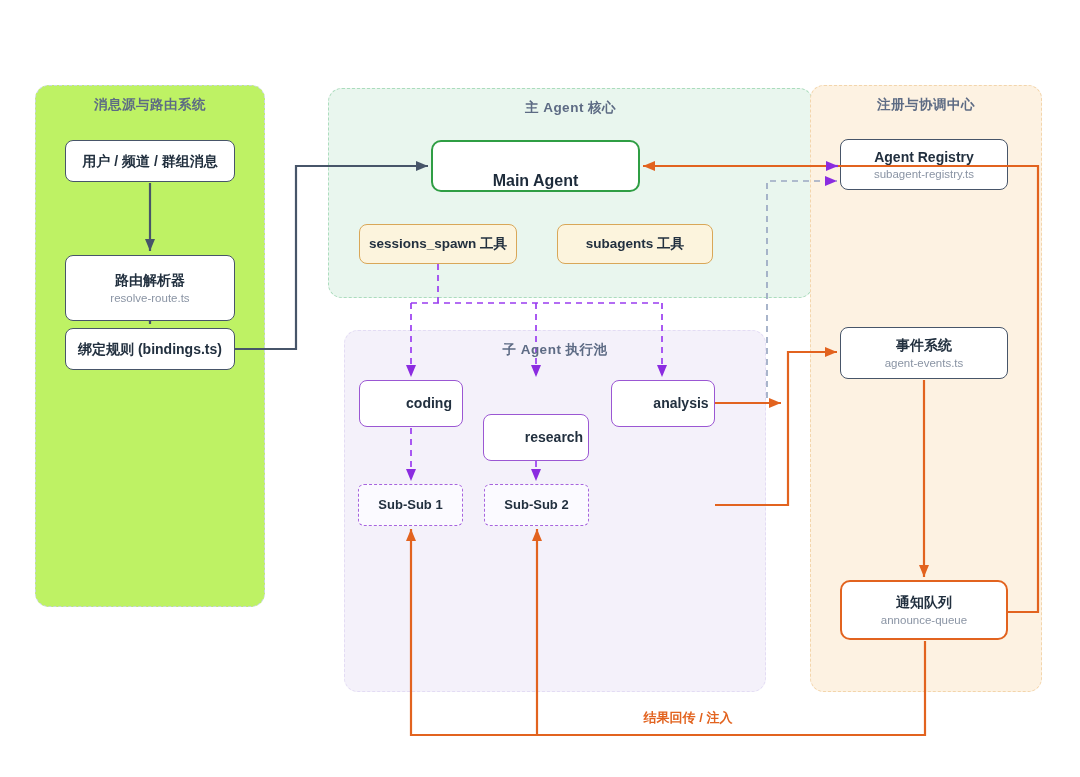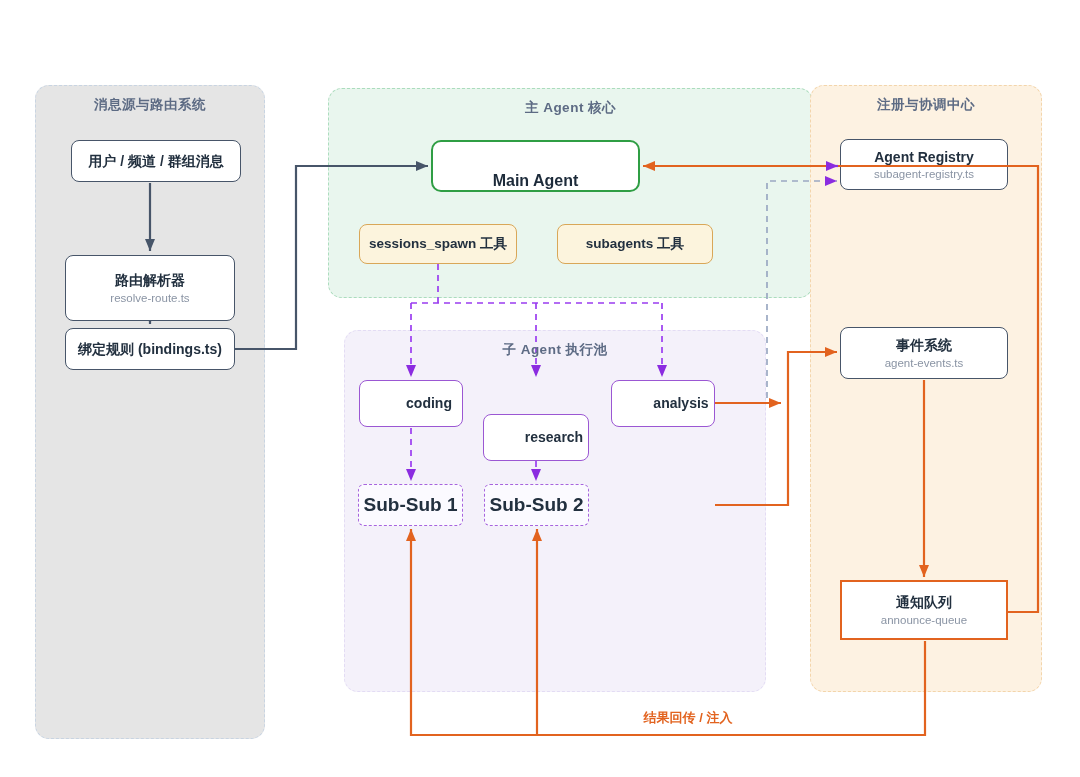"消息源与路由系统" div.panel { background: #e5e5e5 -> #bef264; height: 654px -> 522px }
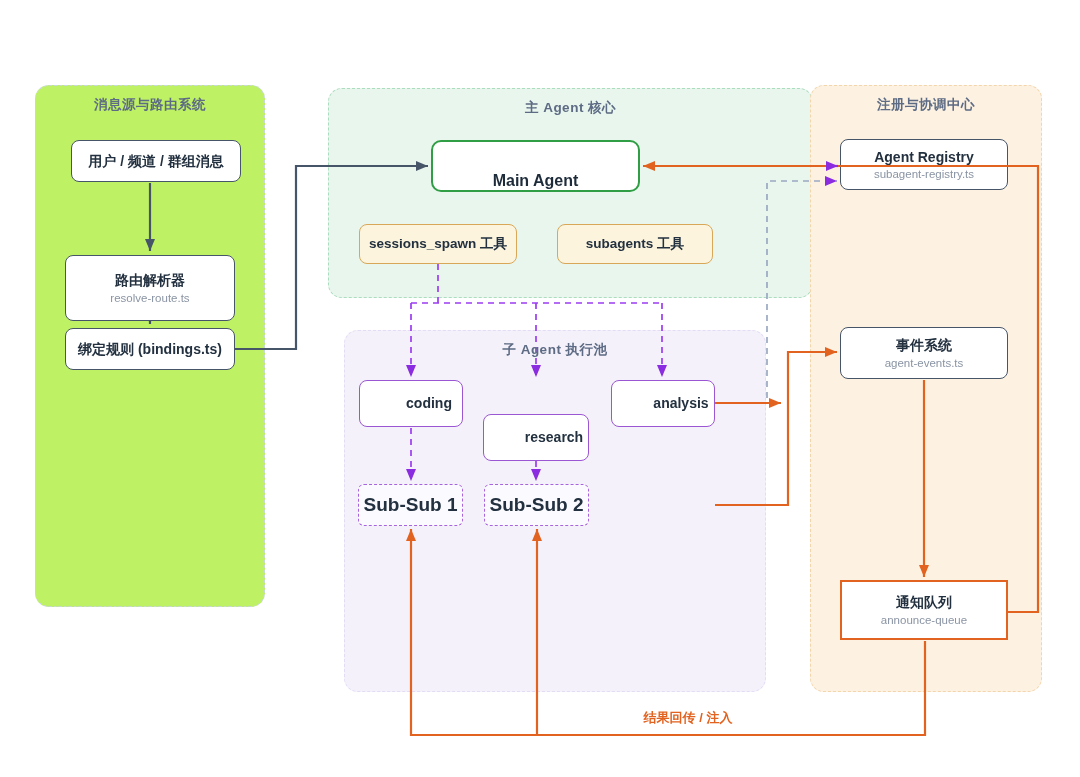"用户 / 频道 / 群组消息" div.node { margin-left: 6px -> none }
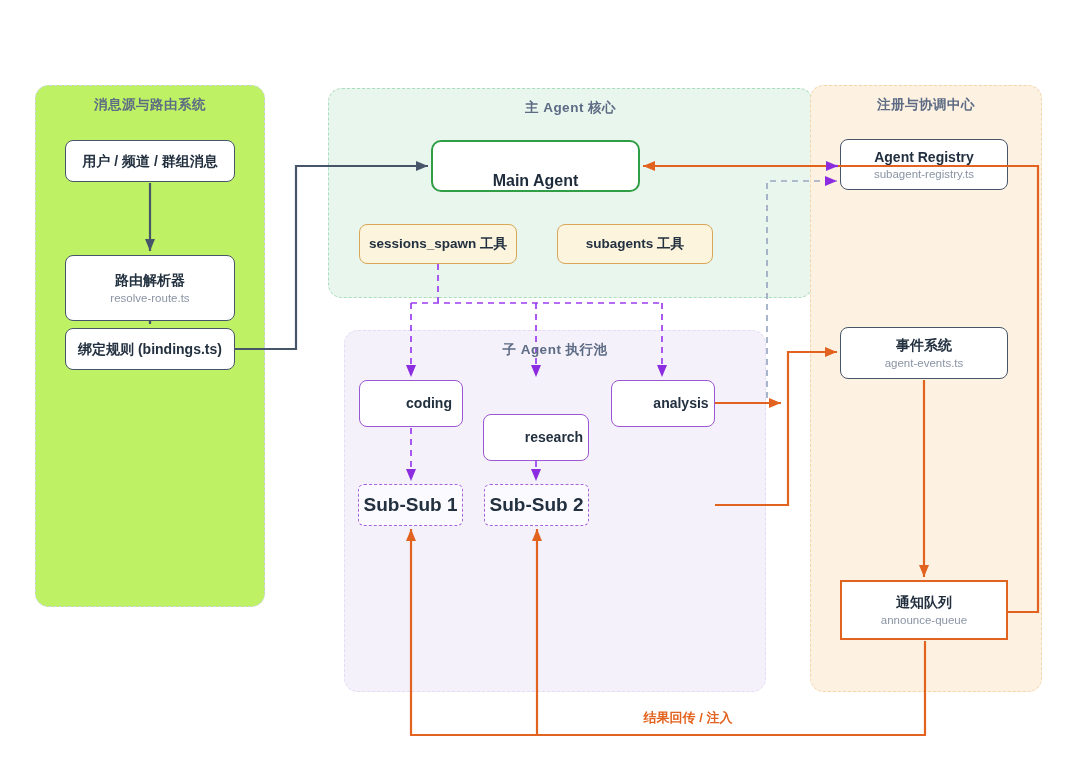"Sub-Sub 1" .subsub .t { font-size: 19px -> 13px }
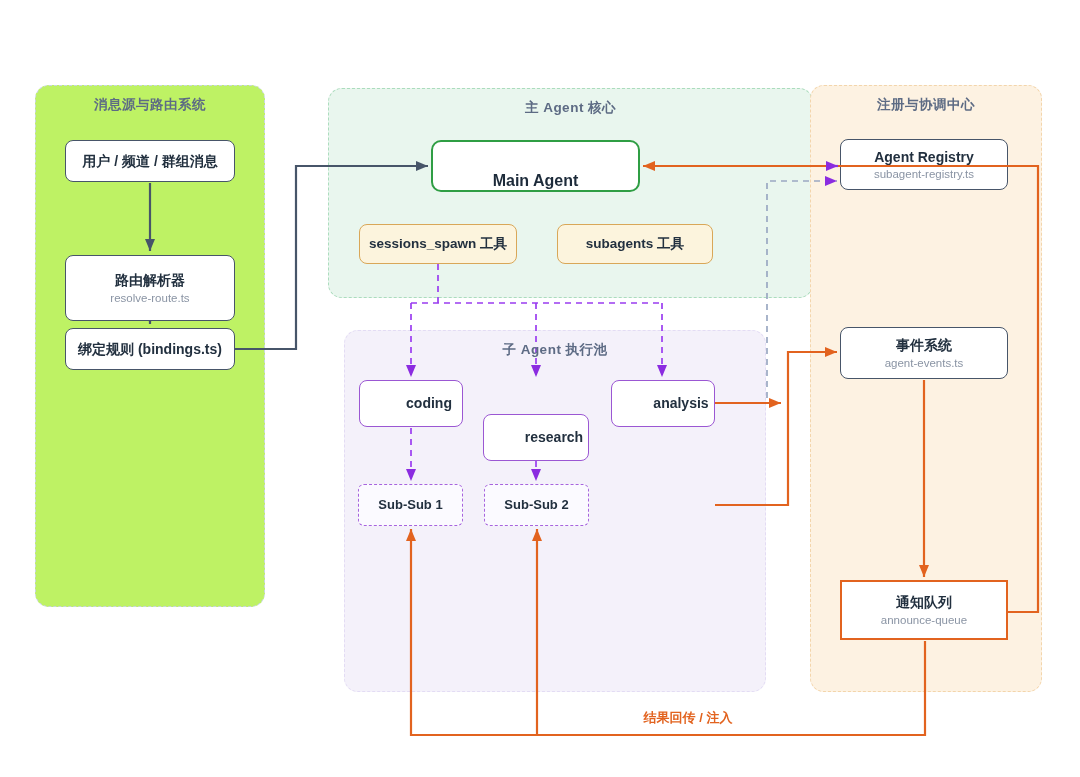"通知队列" .queue { border-radius: 0 -> 10px }
